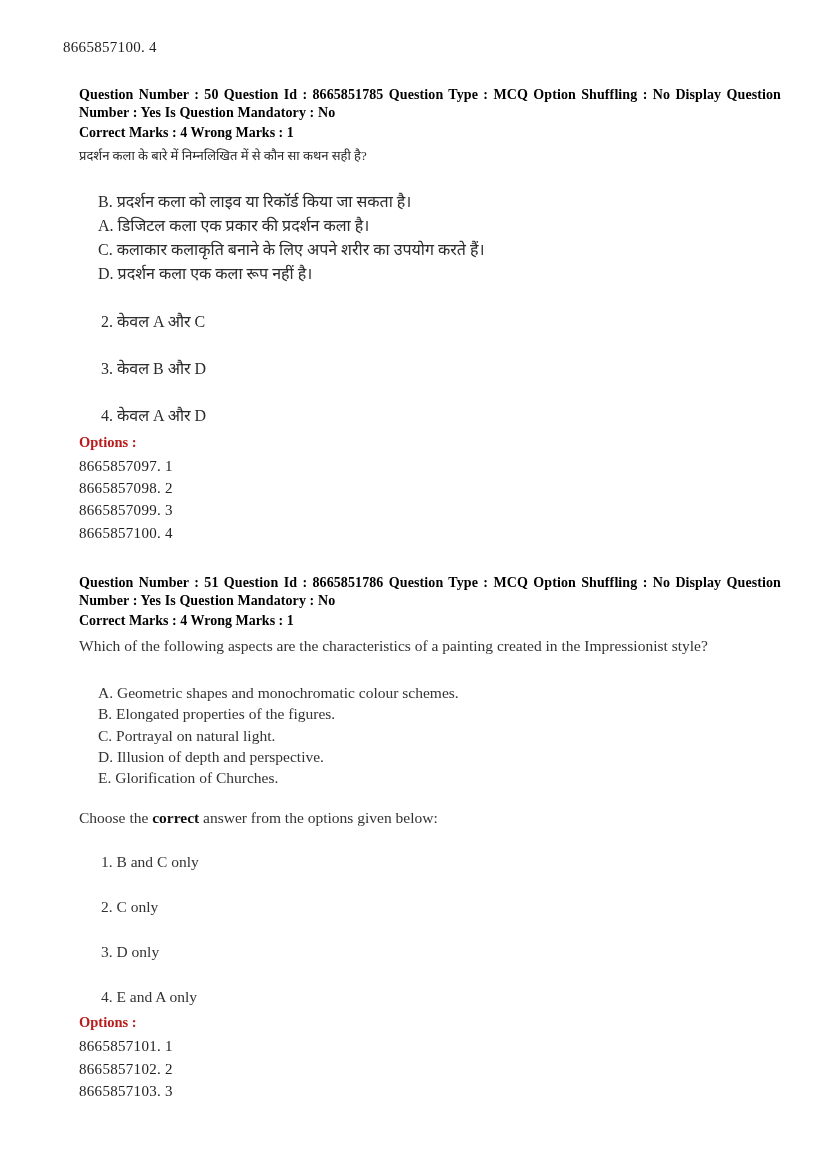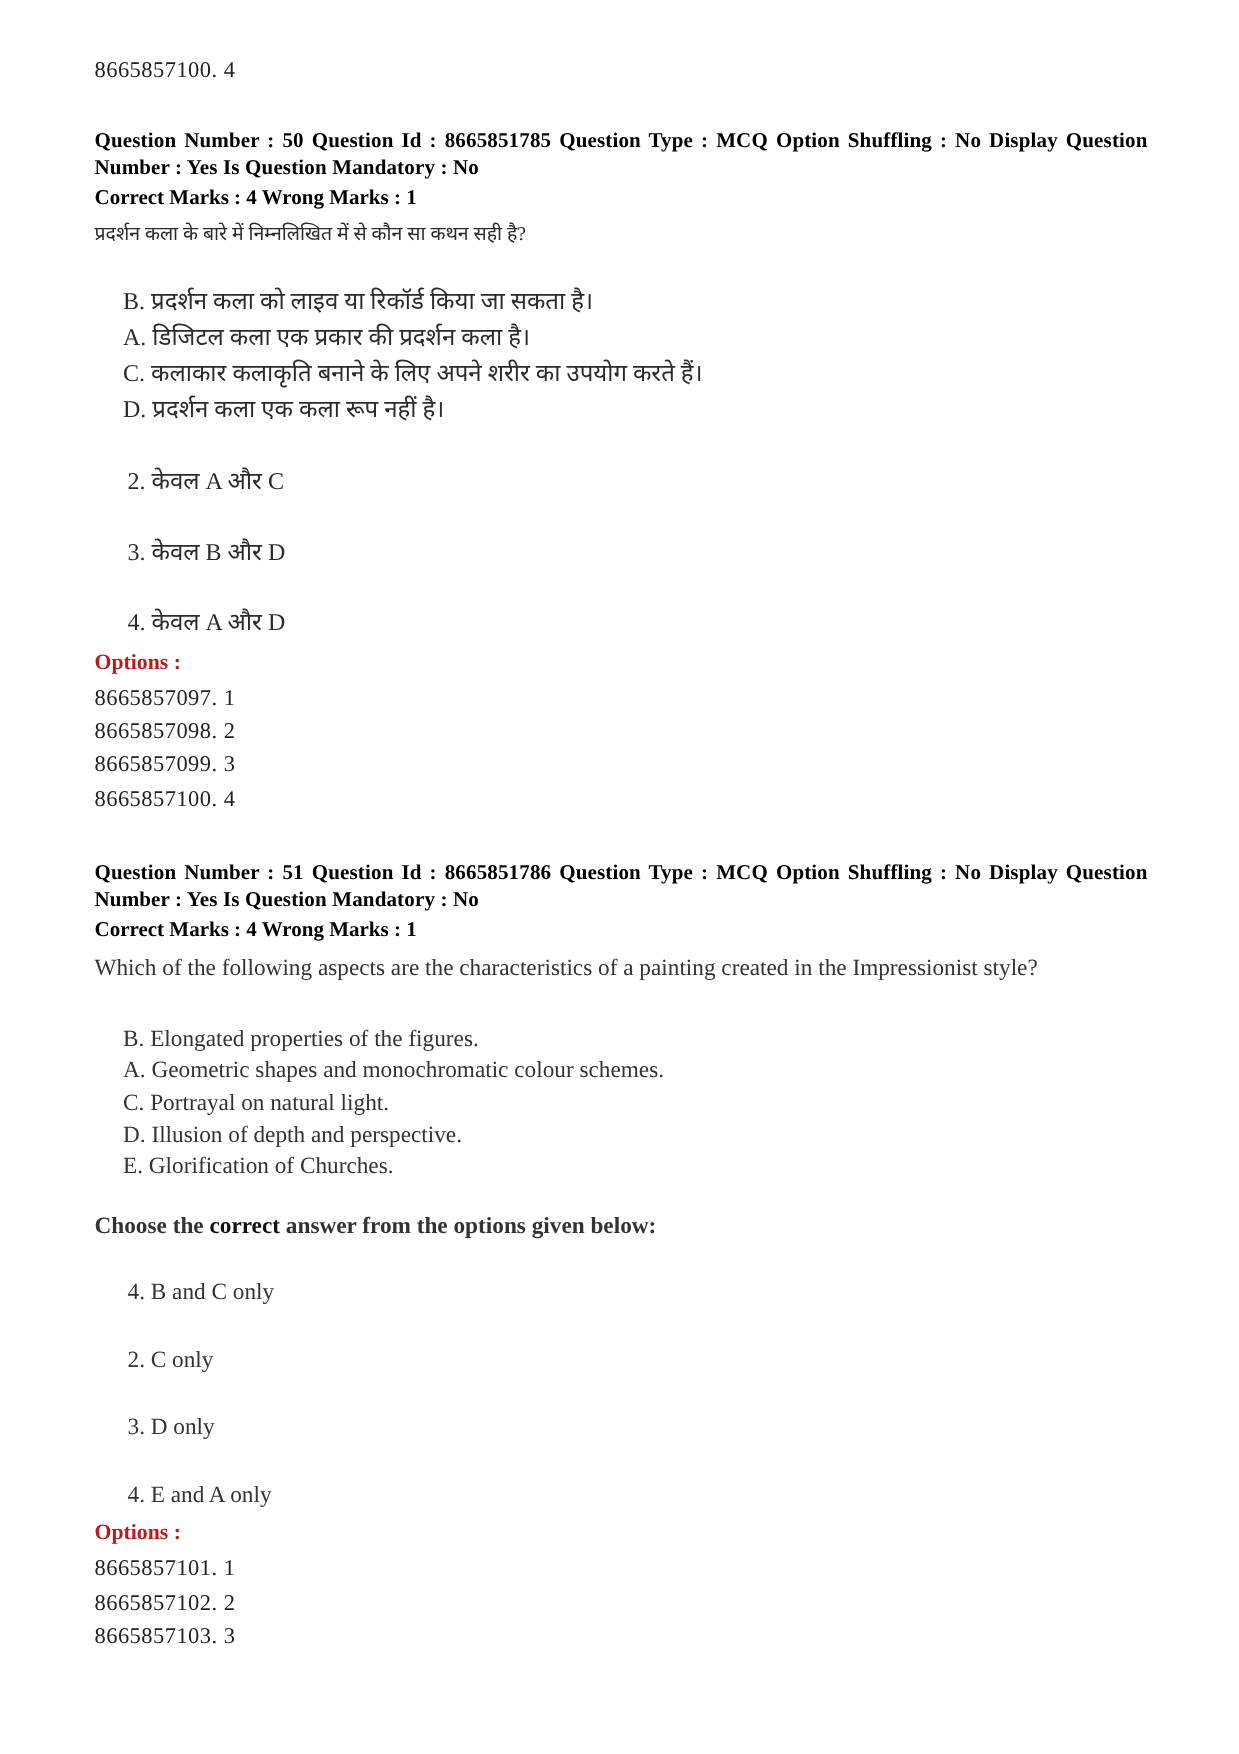"Question Number : 50 Question" .q-block { margin-left: none -> 16px }
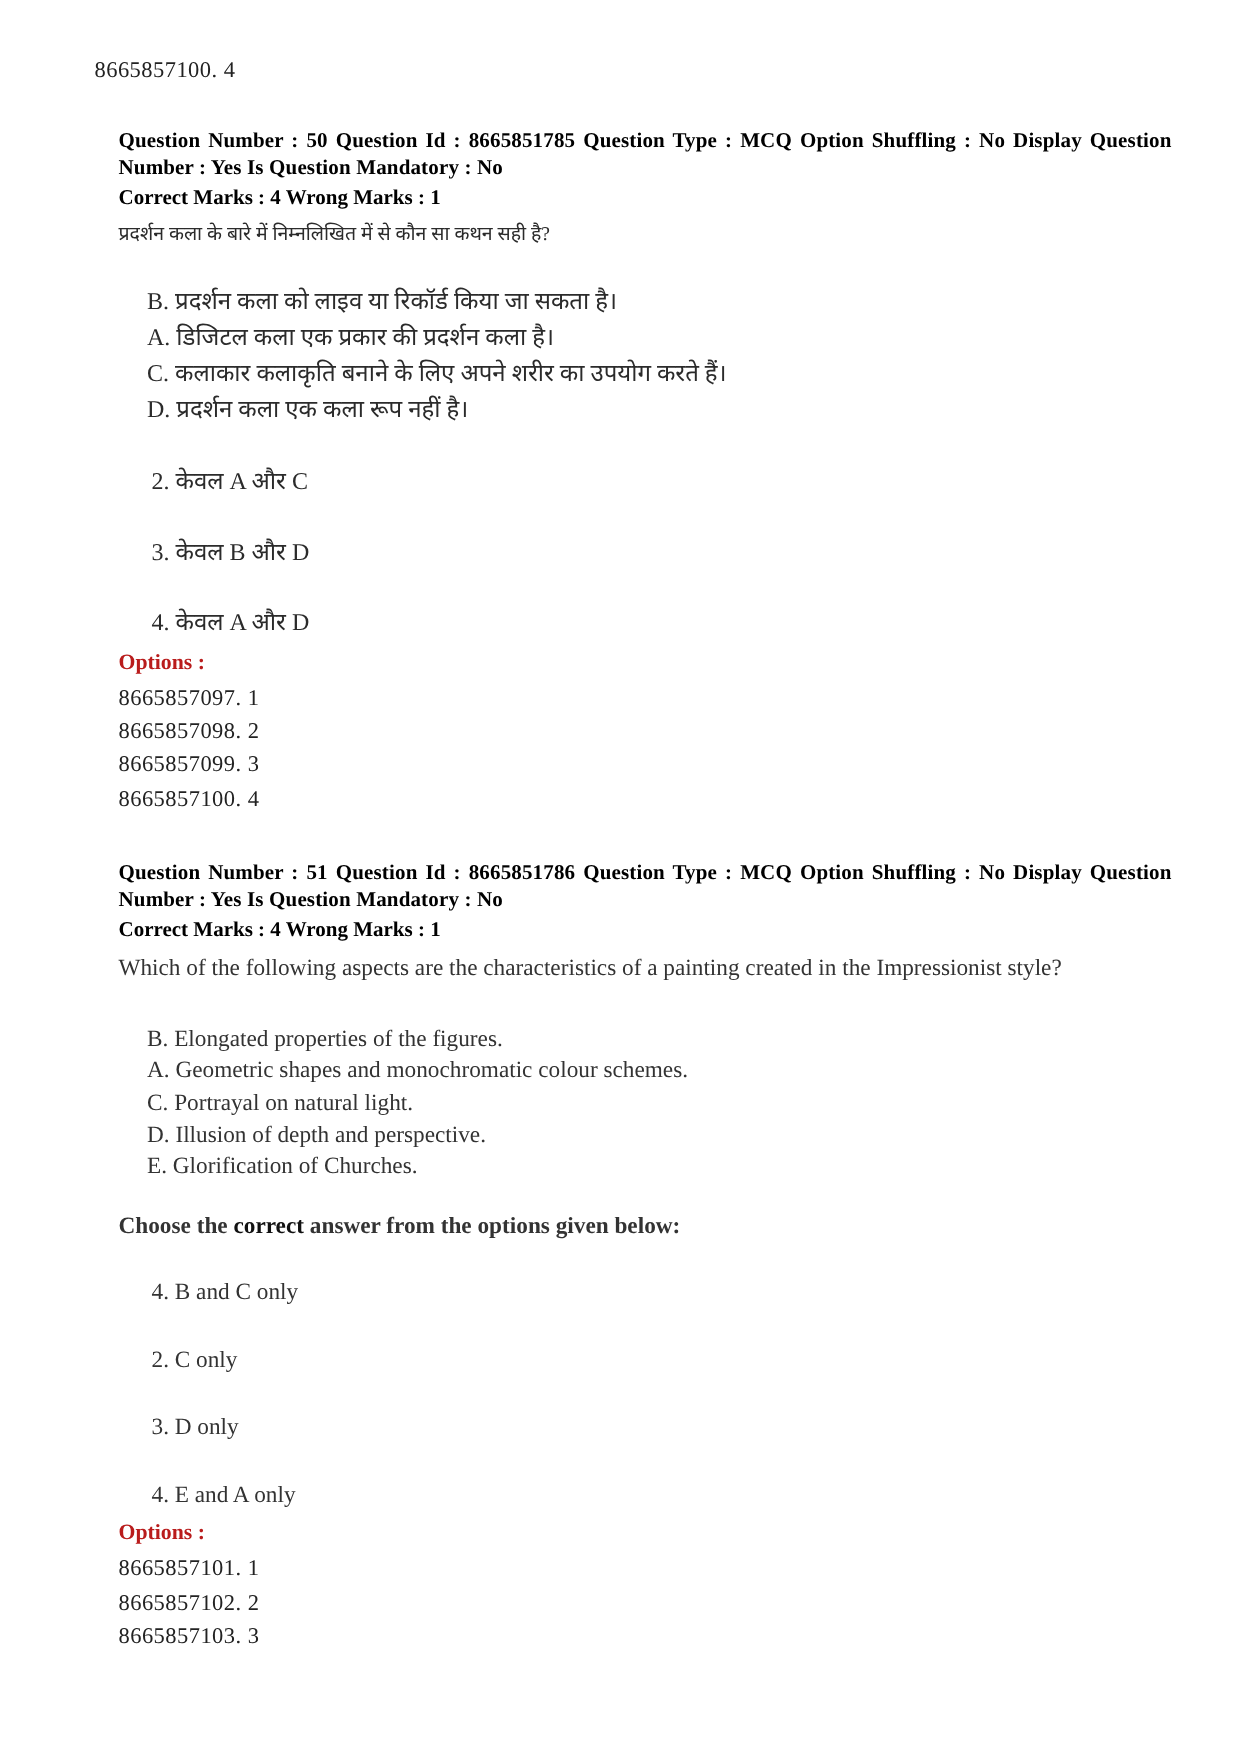"B. Elongated properties of the" div.stmt { order: before "A. Geometric shapes and monochromatic" -> after "A. Geometric shapes and monochromatic" }
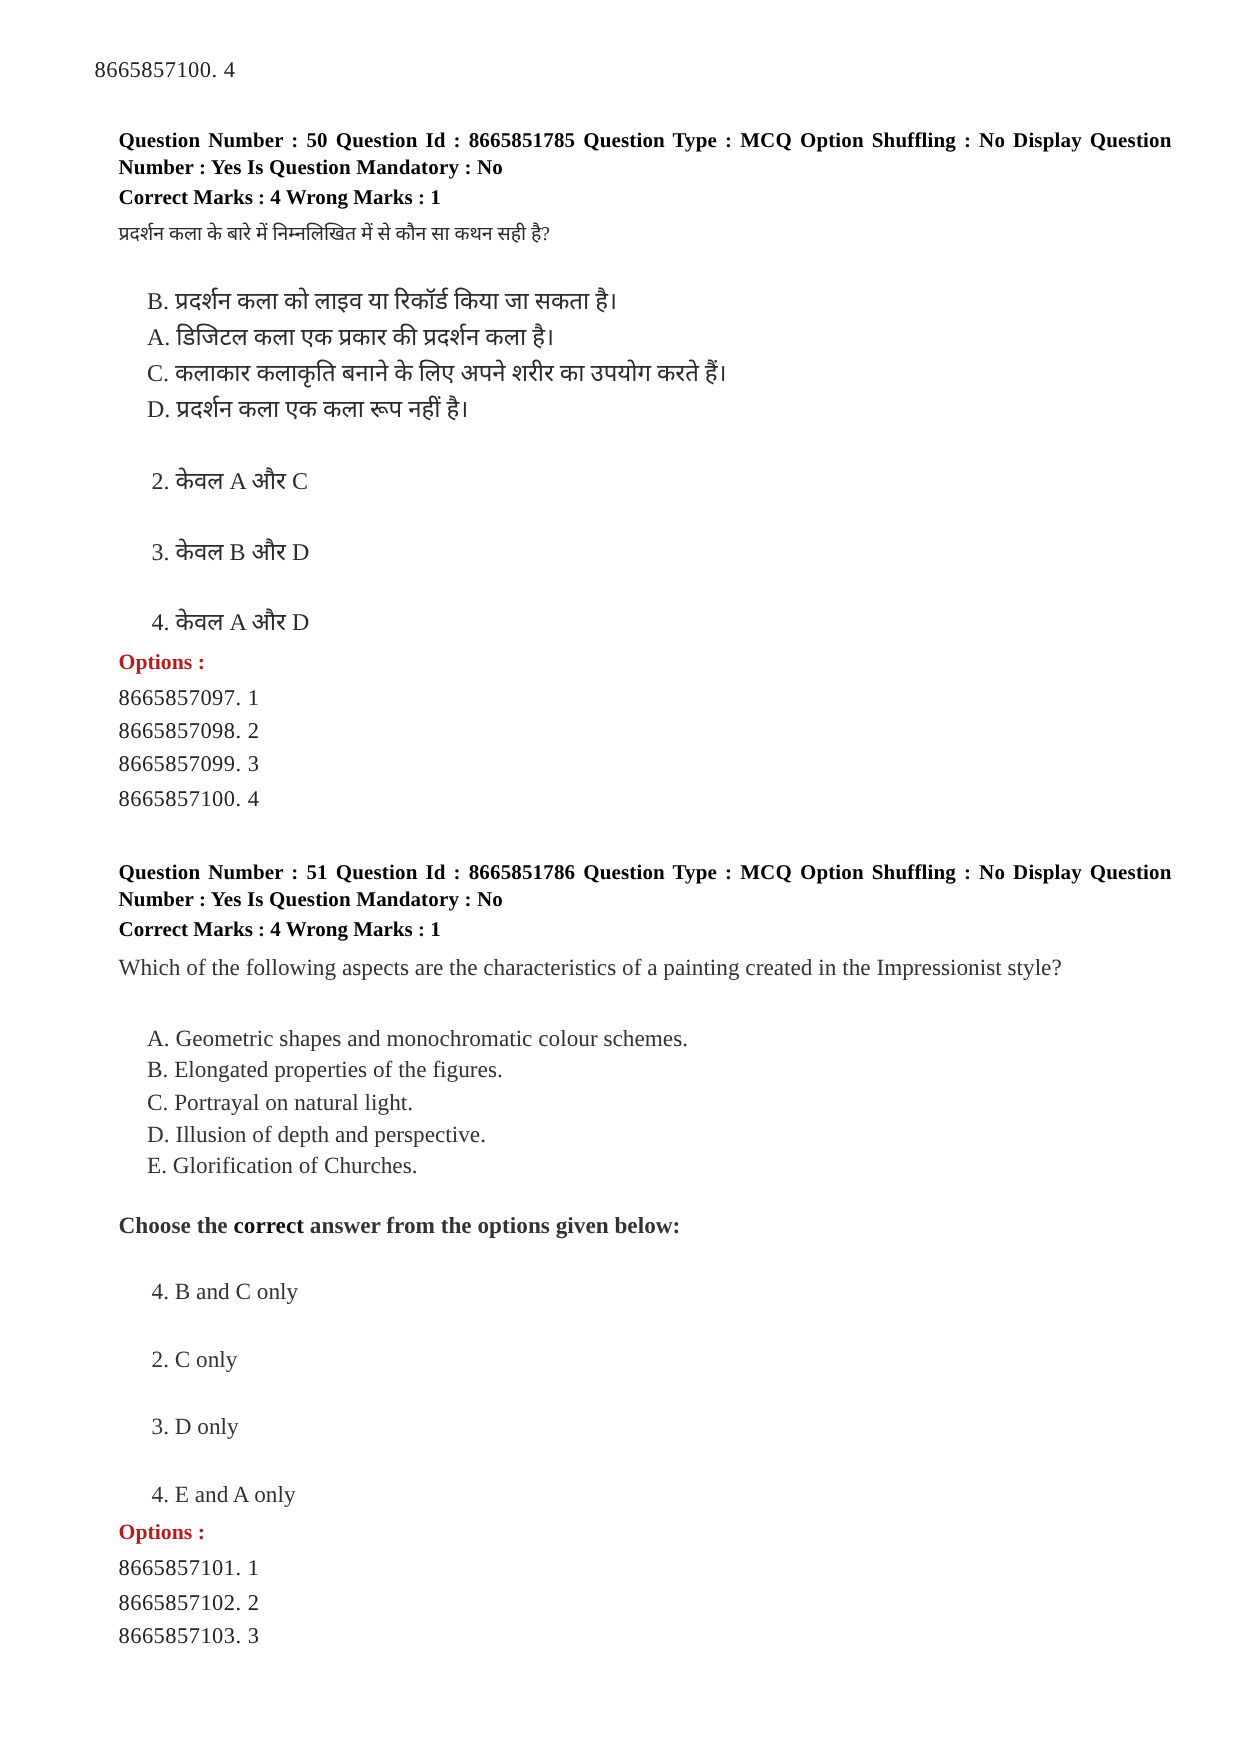"Choose the correct answer from" .choose-line { font-weight: bold -> none }
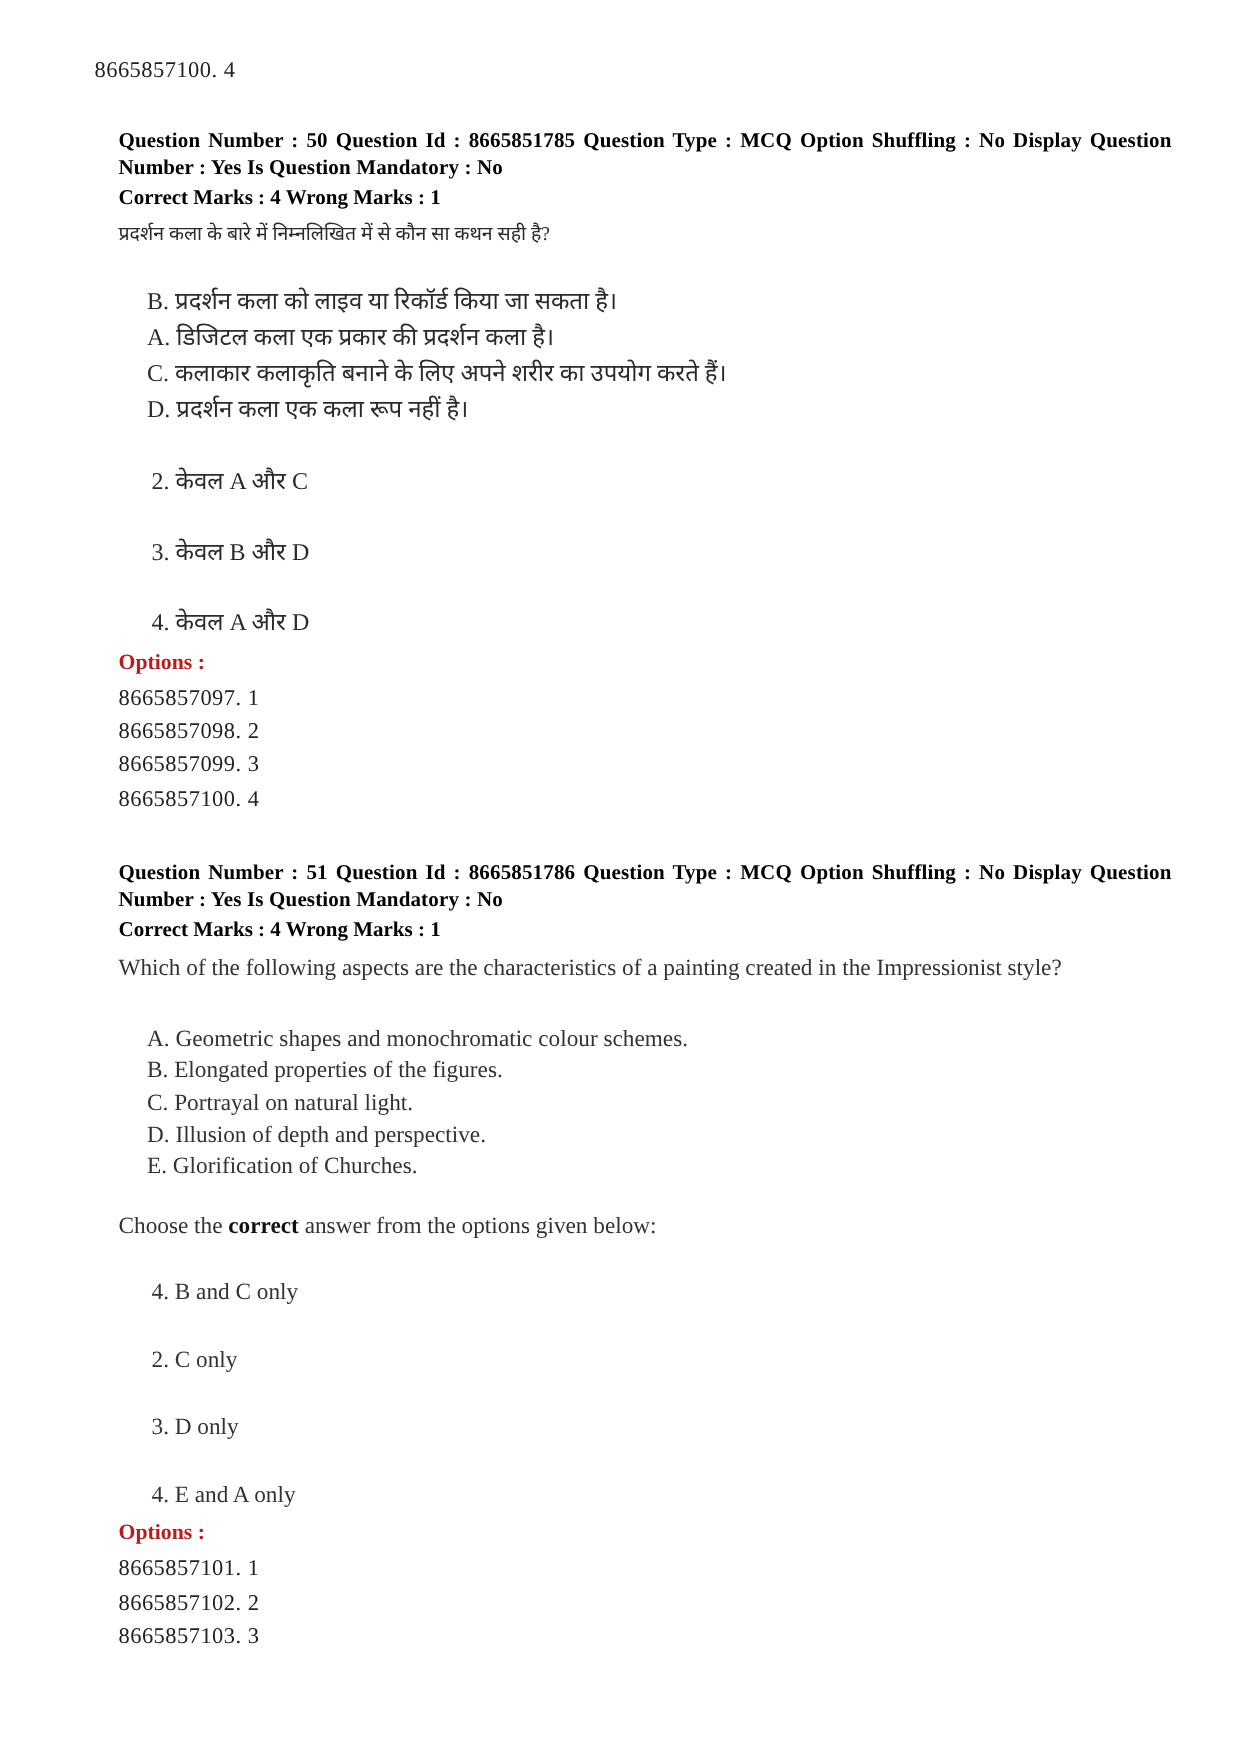"4. B and C only" div.choice { text: 4 -> 1 }
